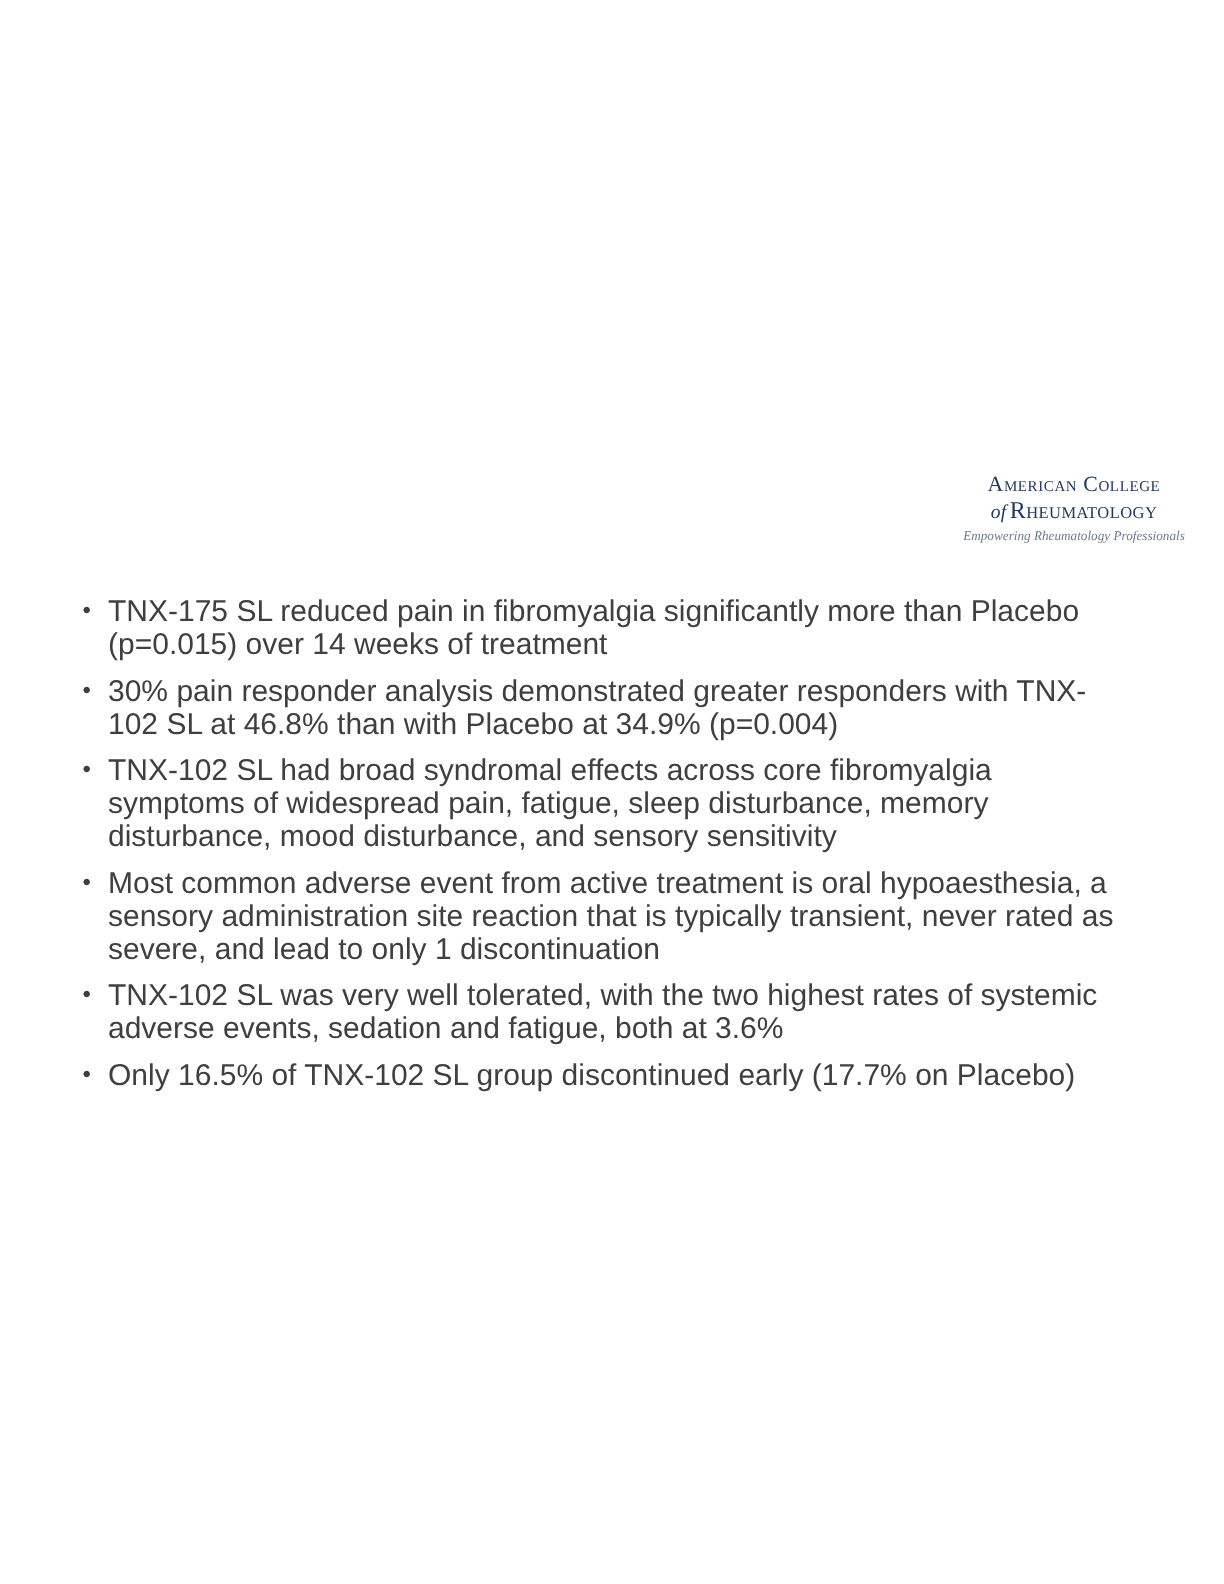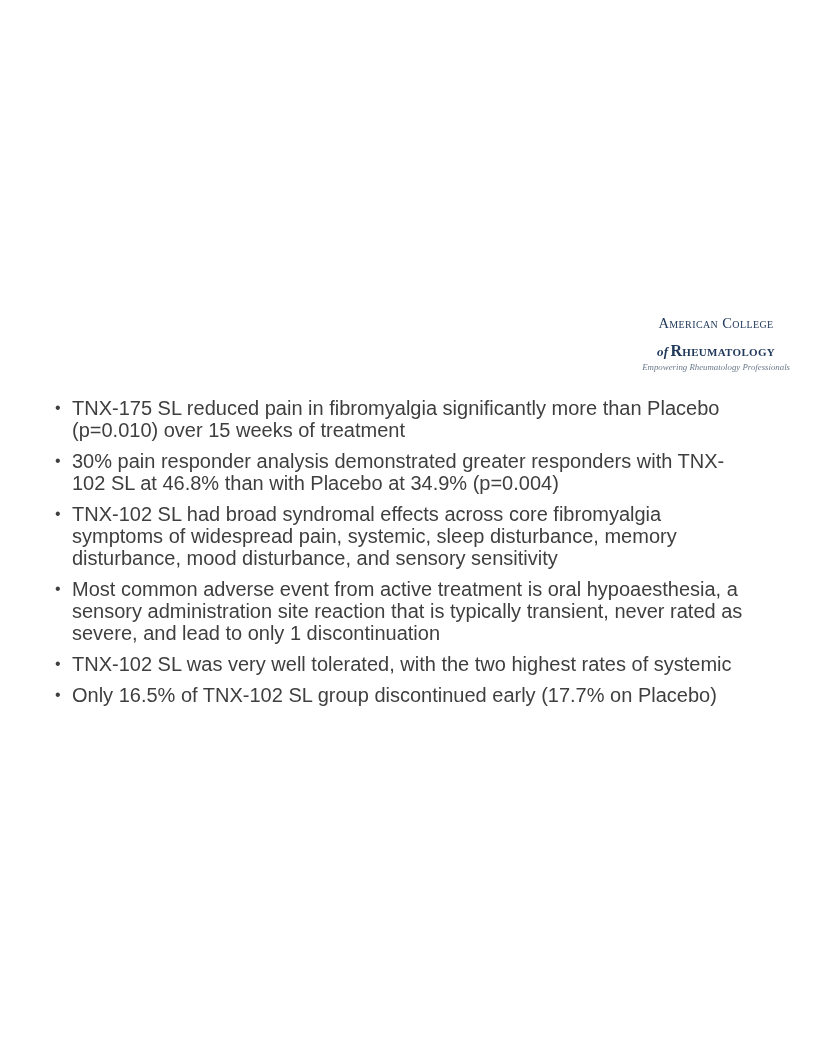"of Rheumatology" .acr-line2 { font-weight: bold -> none; margin-top: 12px -> 2px }
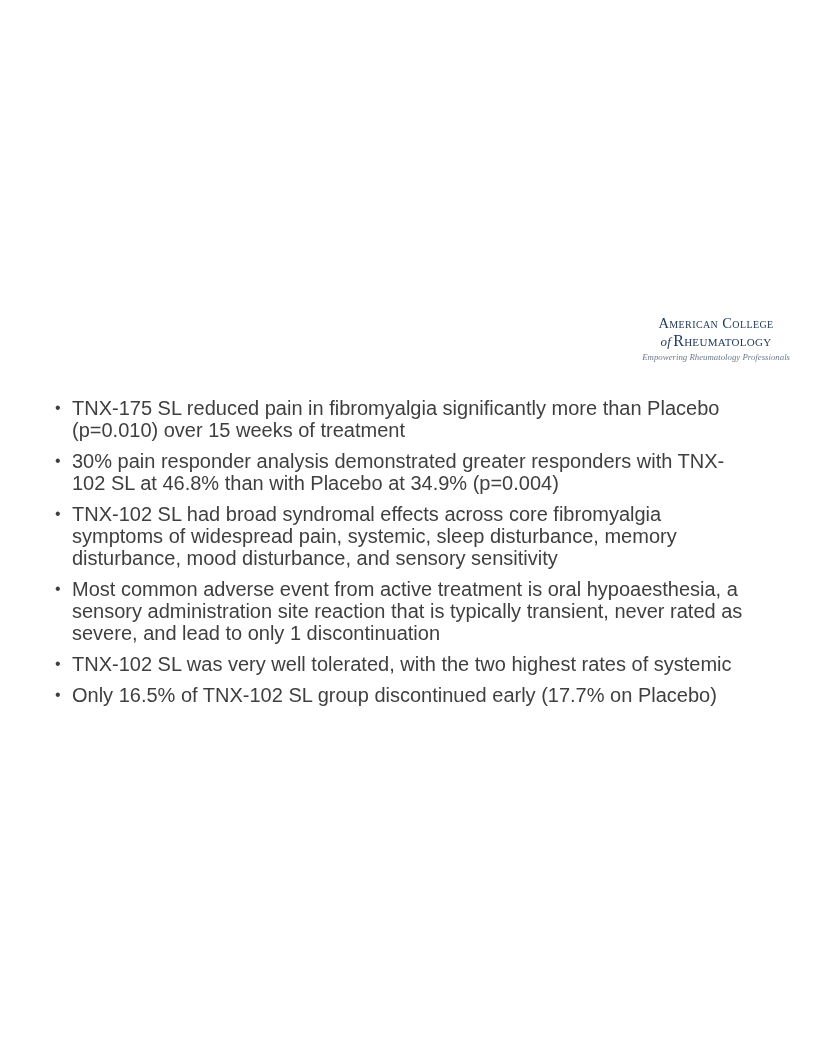"Empowering Rheumatology Professionals" .acr-tagline { text-align: right -> none }
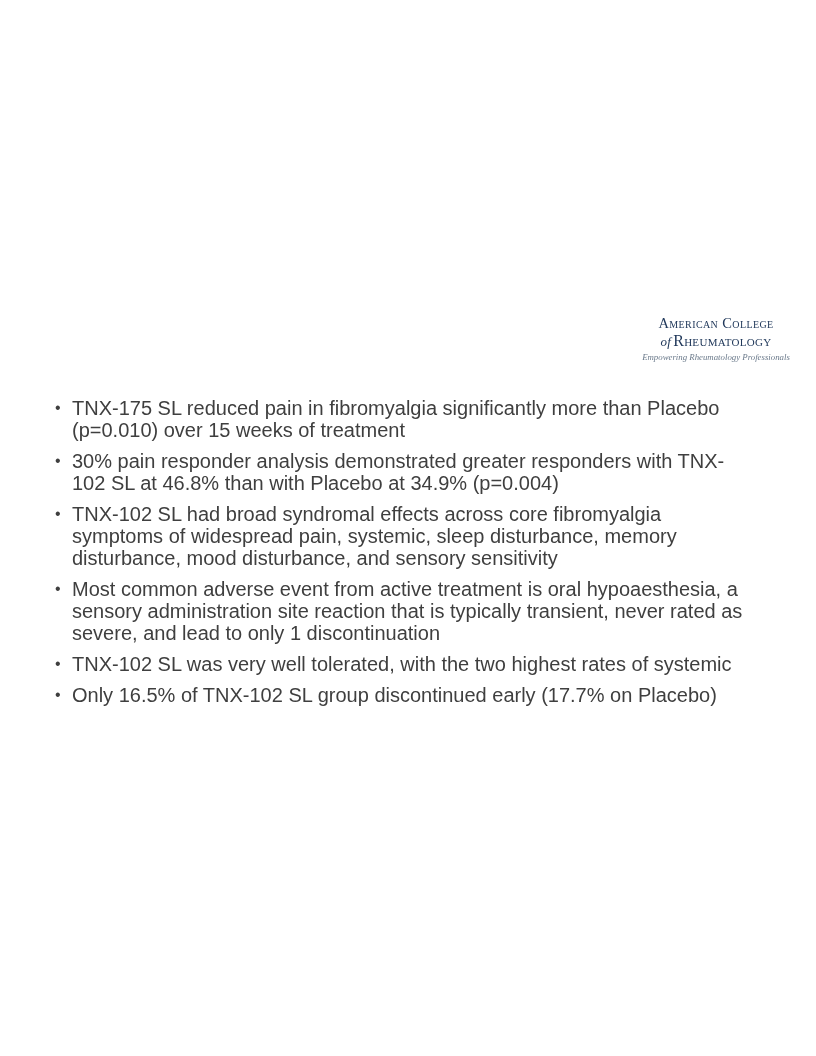"(p=0.010) over 15 weeks of" div { text: 0.010) over 15 -> 0.015) over 14 }
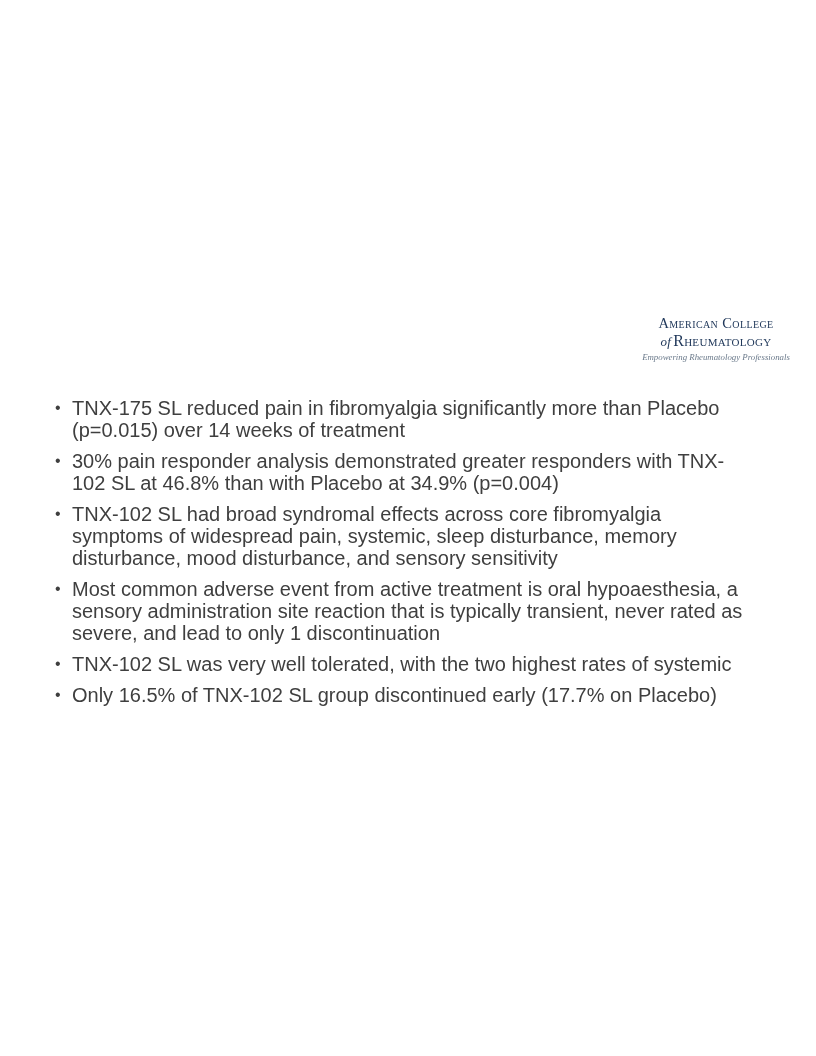"symptoms of widespread pain, systemic," div { text: systemic -> fatigue }
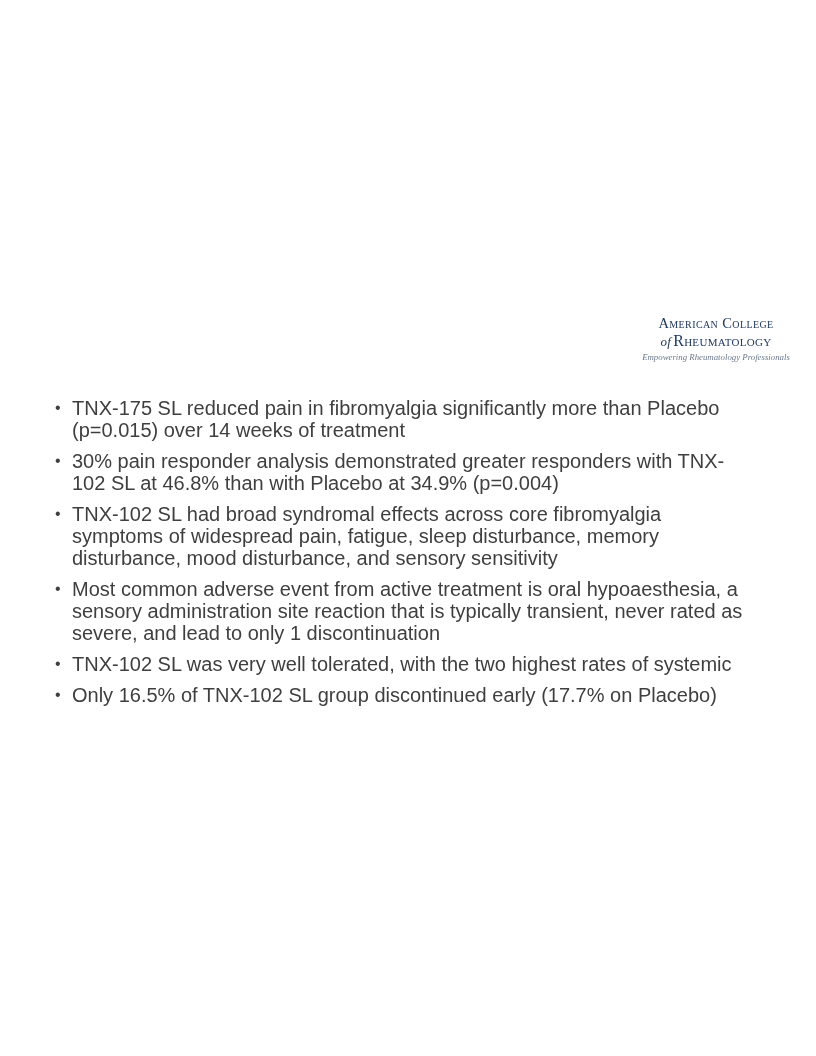"adverse events, sedation and fatigue," div { html: none -> <div>adverse events, sedation and fatigue, both at 3.6%</div> }
